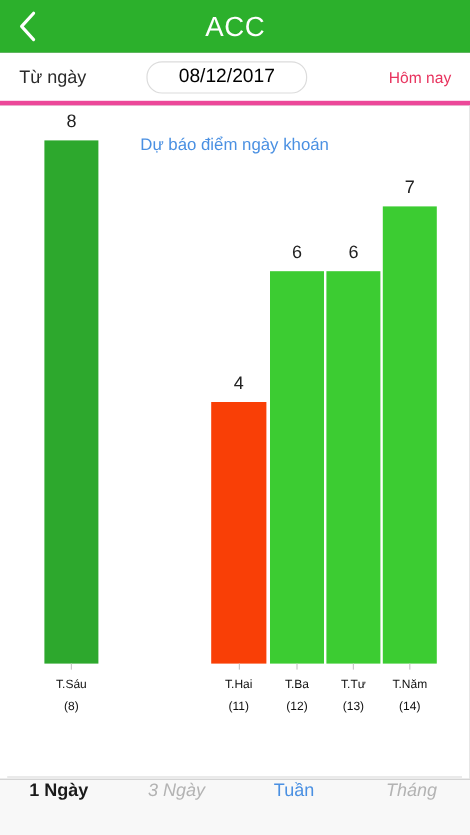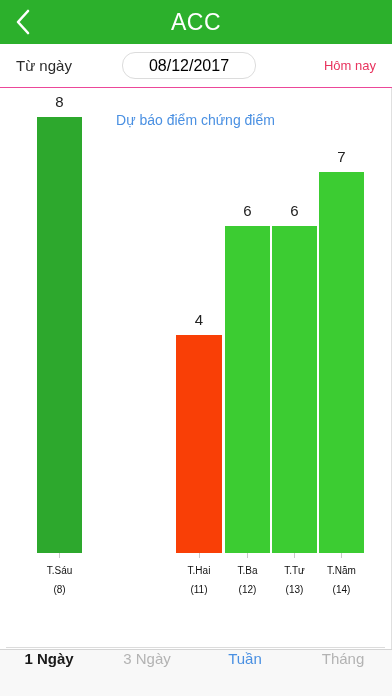"Từ ngày" .daterow { border-bottom: 1px solid #ec4899 -> 4px solid #ec4899 }
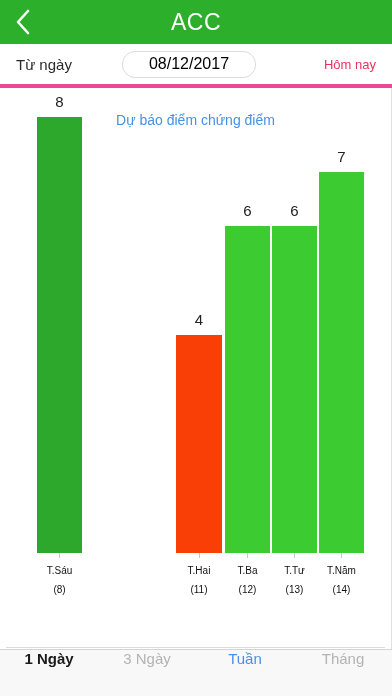"Dự báo điểm chứng điểm" div.chart-title { text: chứng điểm -> ngày khoán }
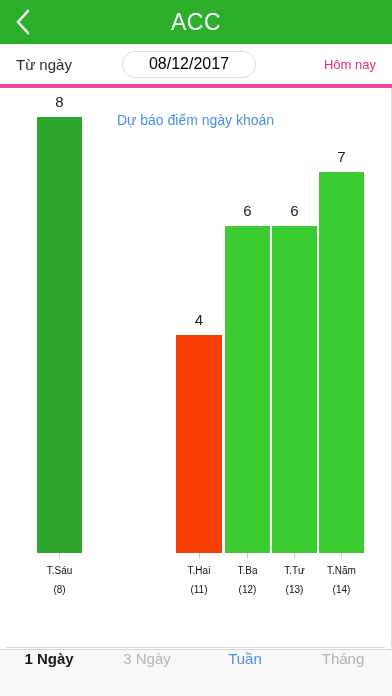"3 Ngày" .tab.muted { font-style: none -> italic }
